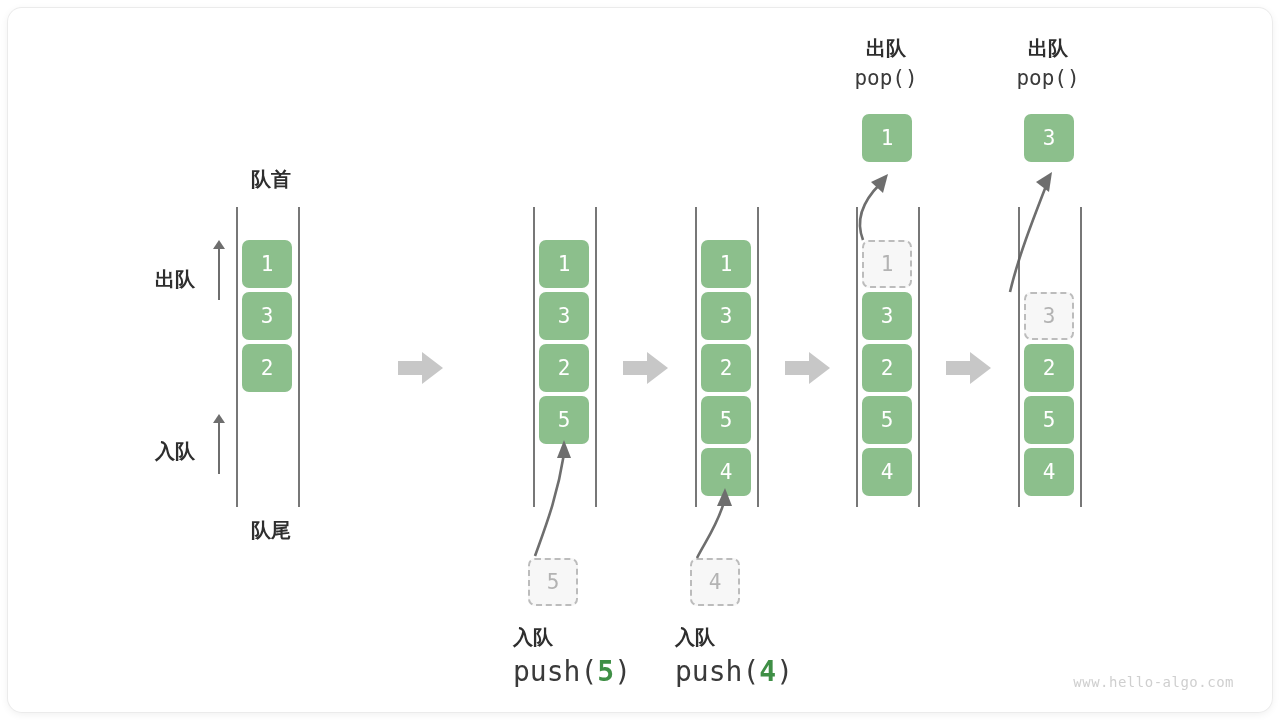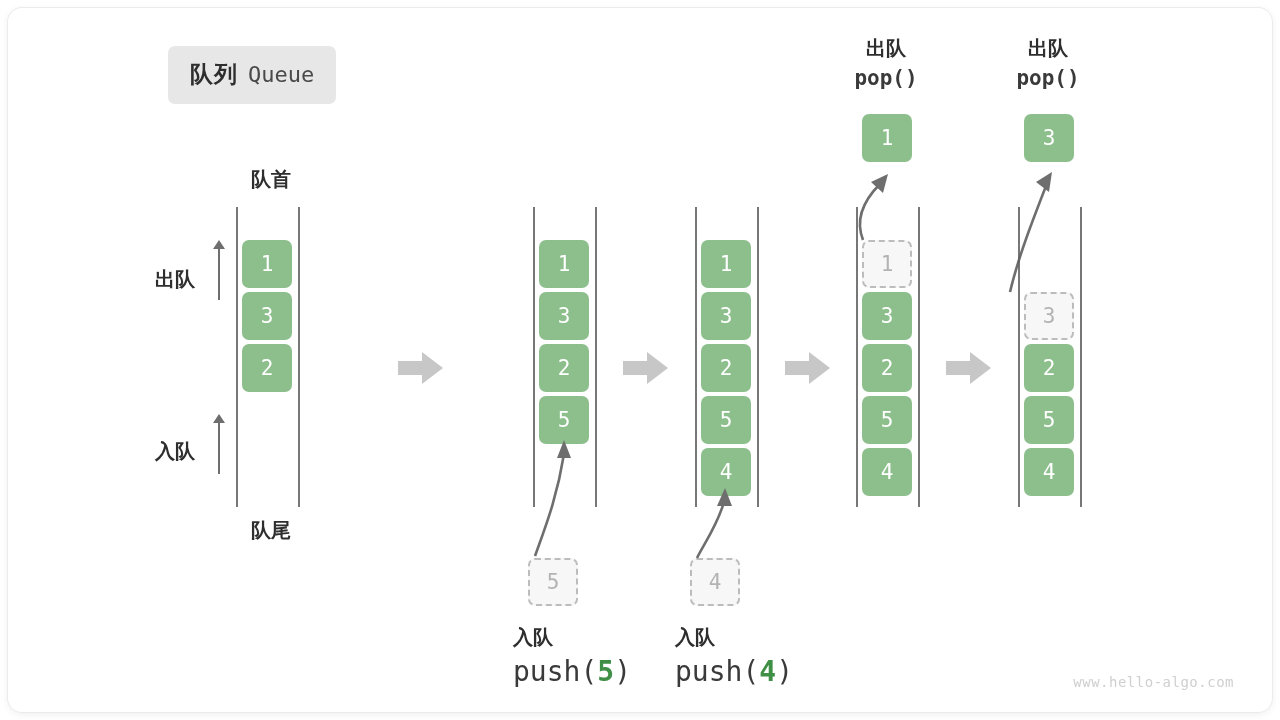"队列" div { html: <div> <span>队列</span> <span>Queue</span> </div> -> none }
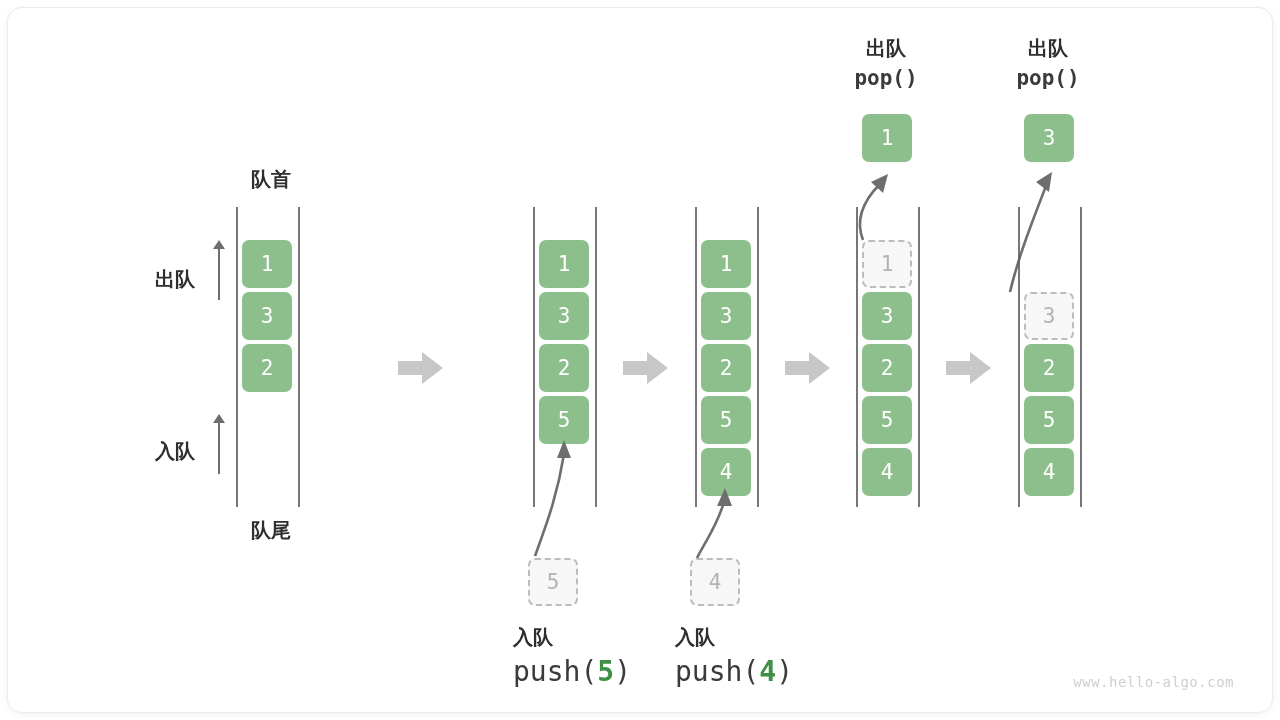"pop()" .poplabel .l2 { font-weight: bold -> none }
